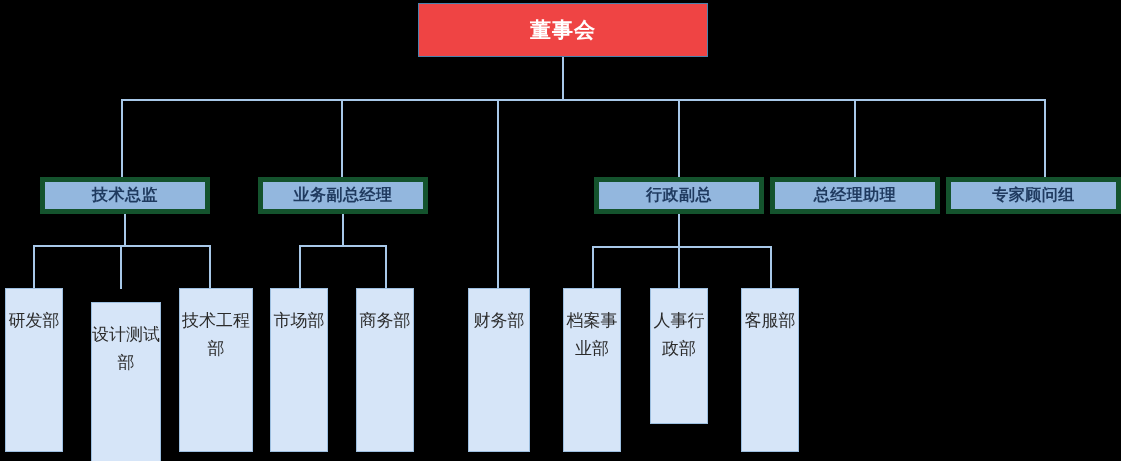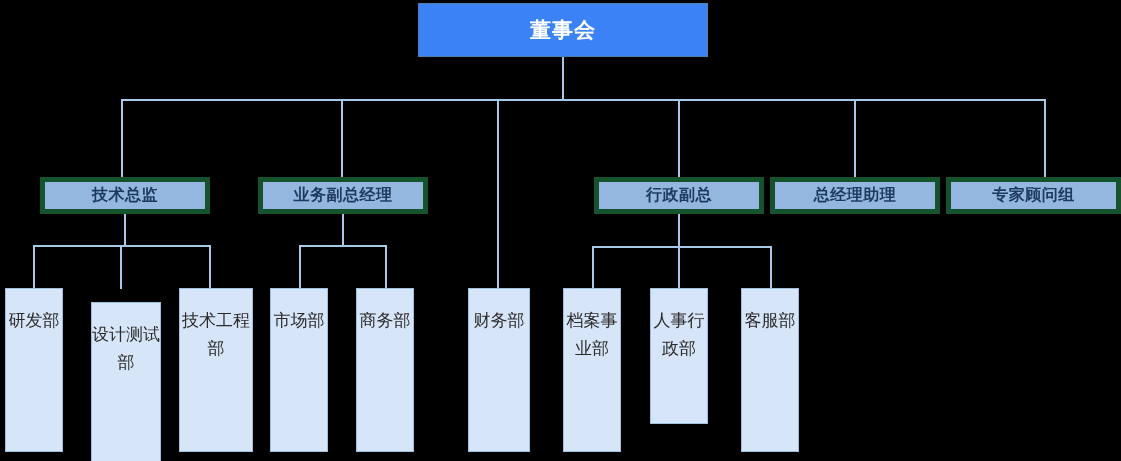"董事会" .node-root { background: #3b82f6 -> #ef4444 }
